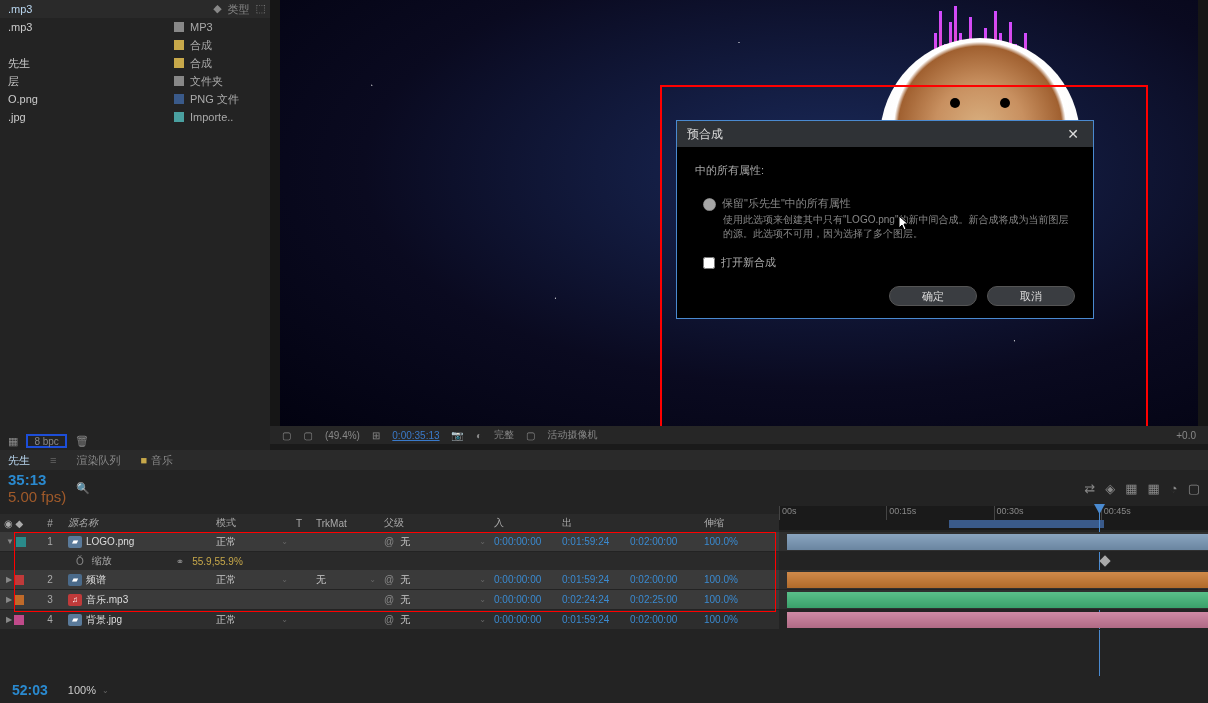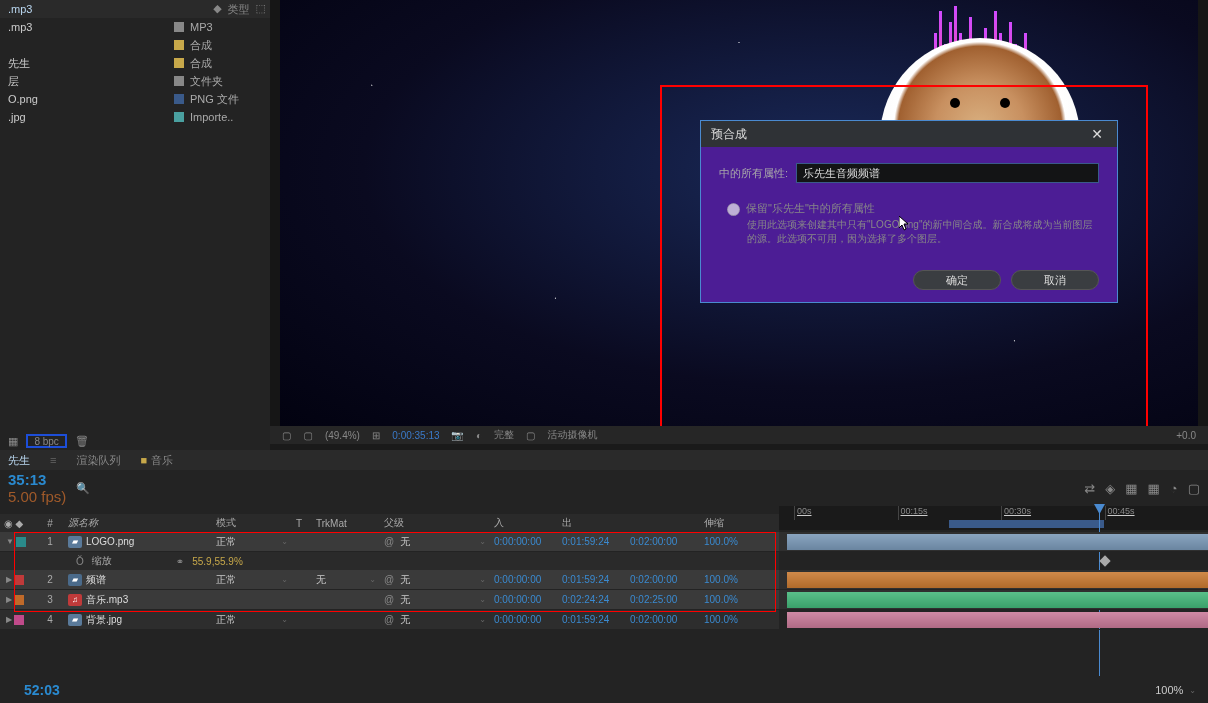"预合成" .dialog { background: #4c1d95 -> #000000; left: 700px -> 676px }
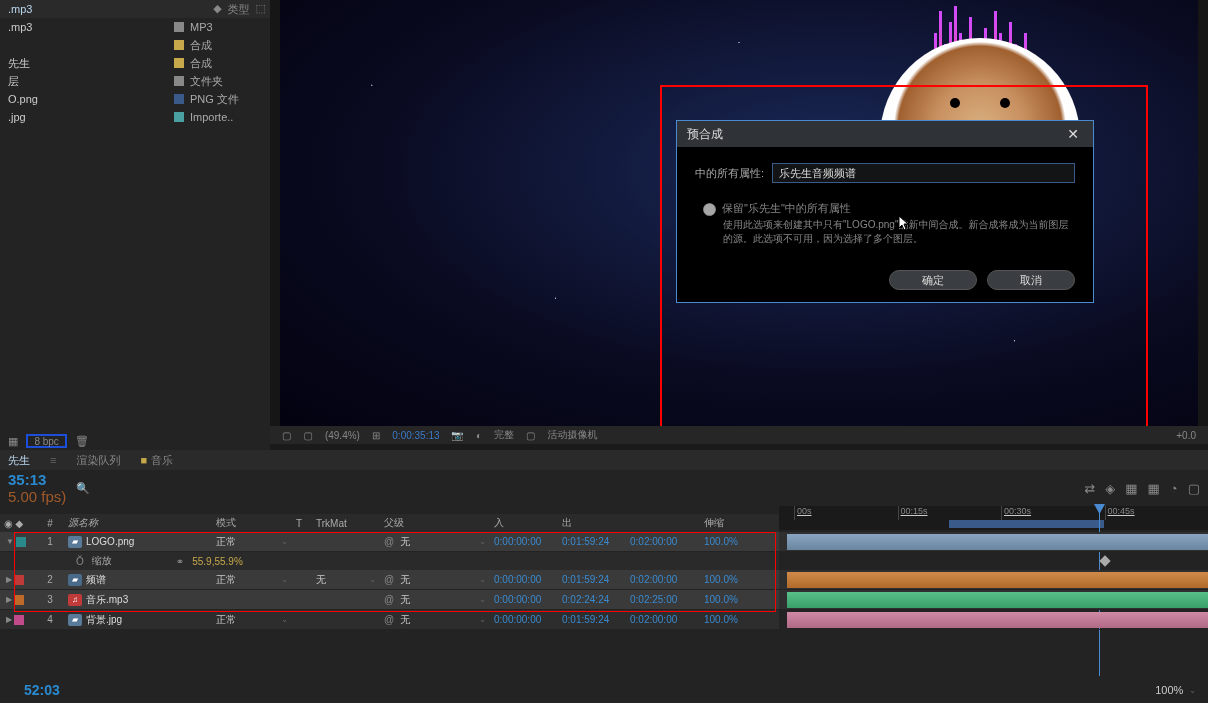"乐先生音频频谱" input { html: <input> -> none }
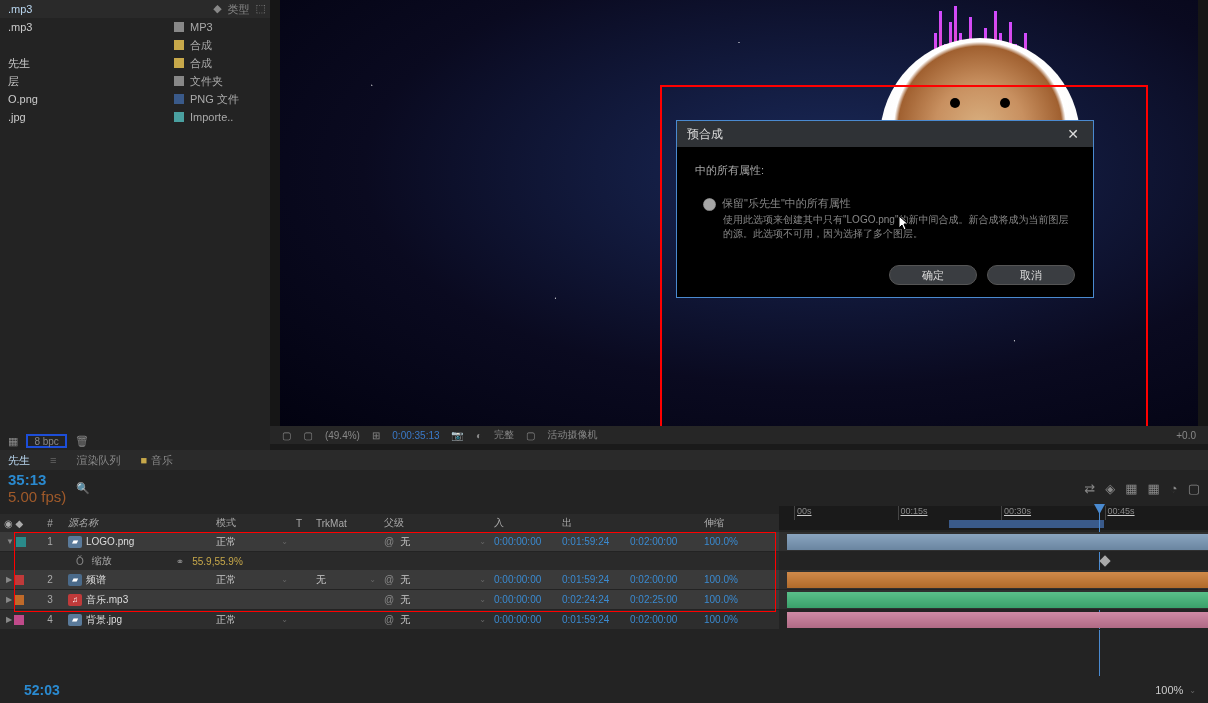"打开新合成" div.check-row { html: none -> <div> <input> <span>打开新合成</span> </div> }
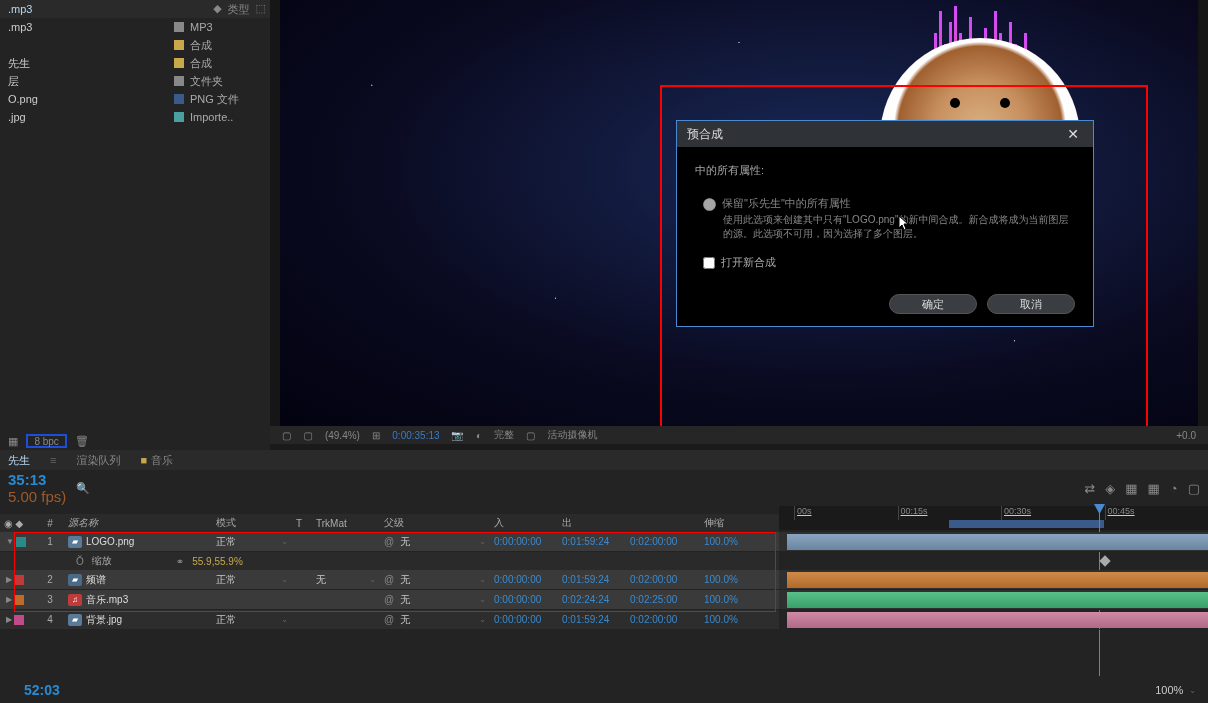"确定" .dialog-buttons { margin-top: 24px -> 16px }
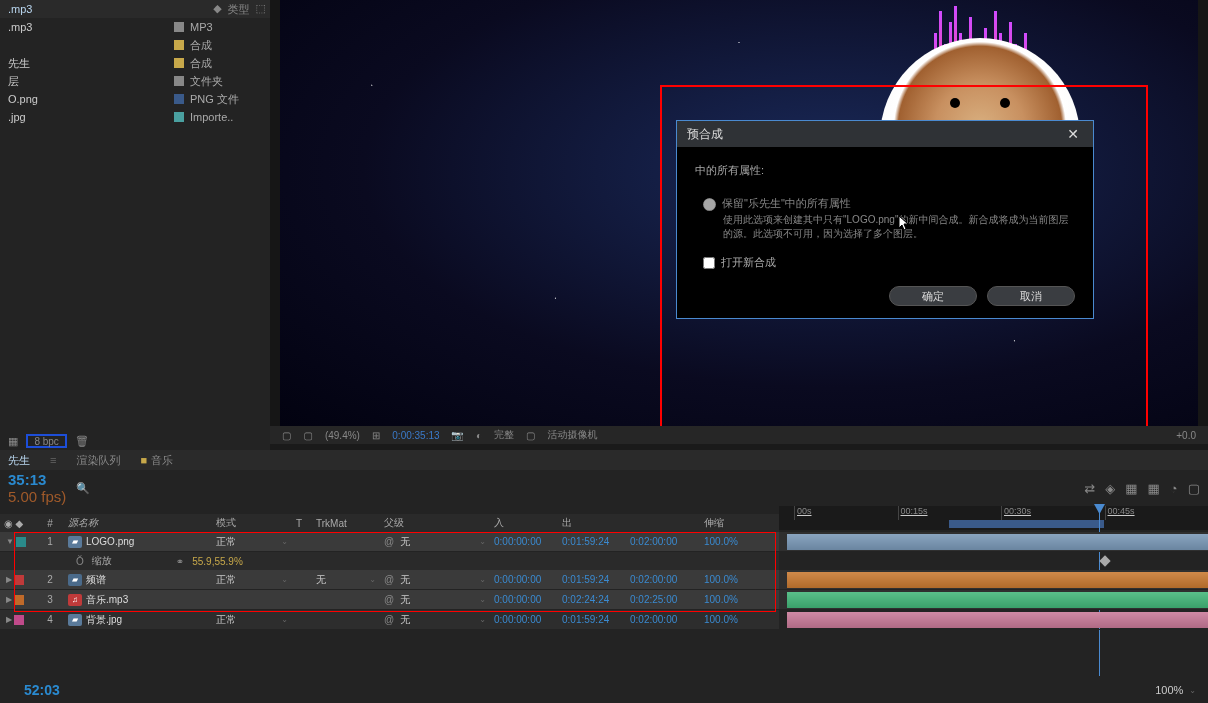"0:00:35:13" .preview-toolbar .tc { text-decoration: none -> underline }
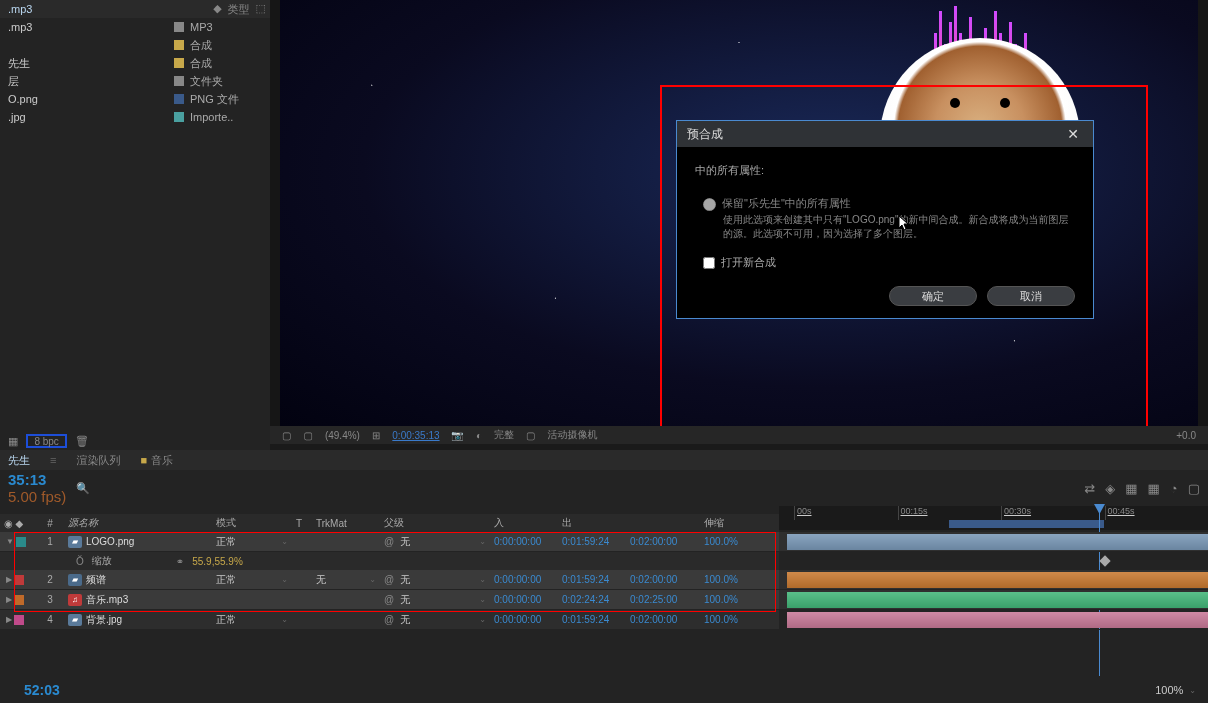"00s" .ruler-ticks { left: 15px -> 0; text-decoration: underline -> none }
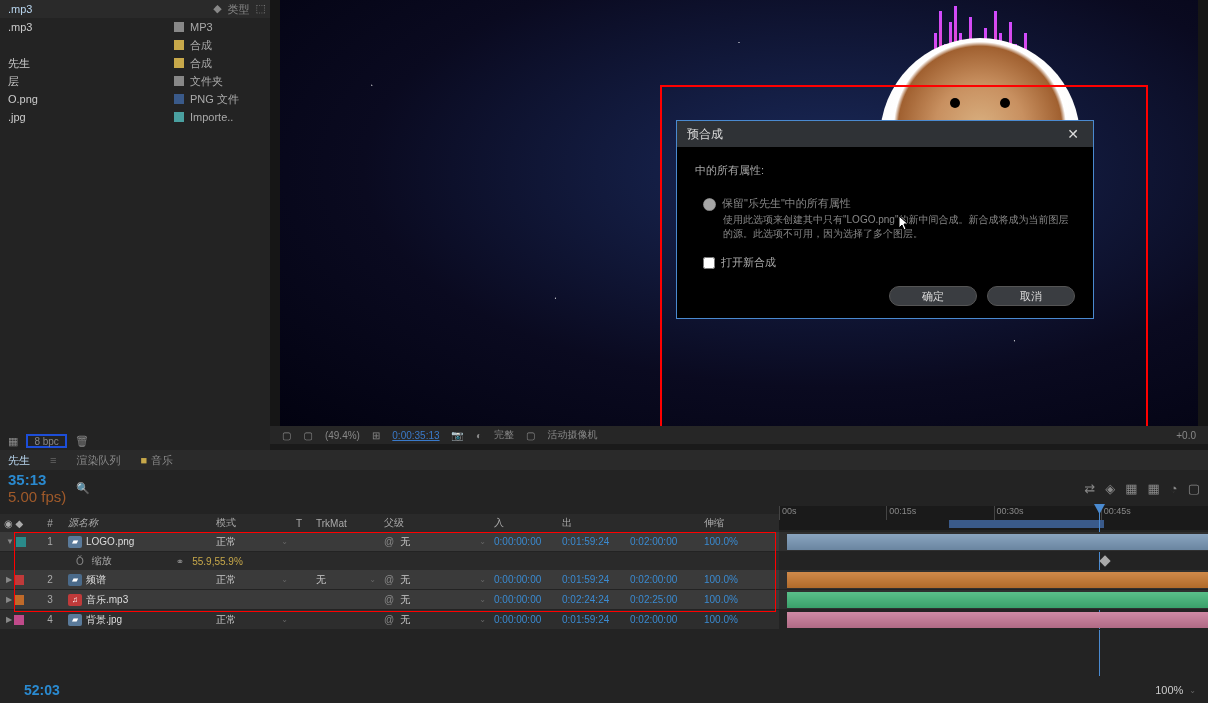"52:03" .bottom-bar { justify-content: space-between -> none; left: 12px -> 0 }
